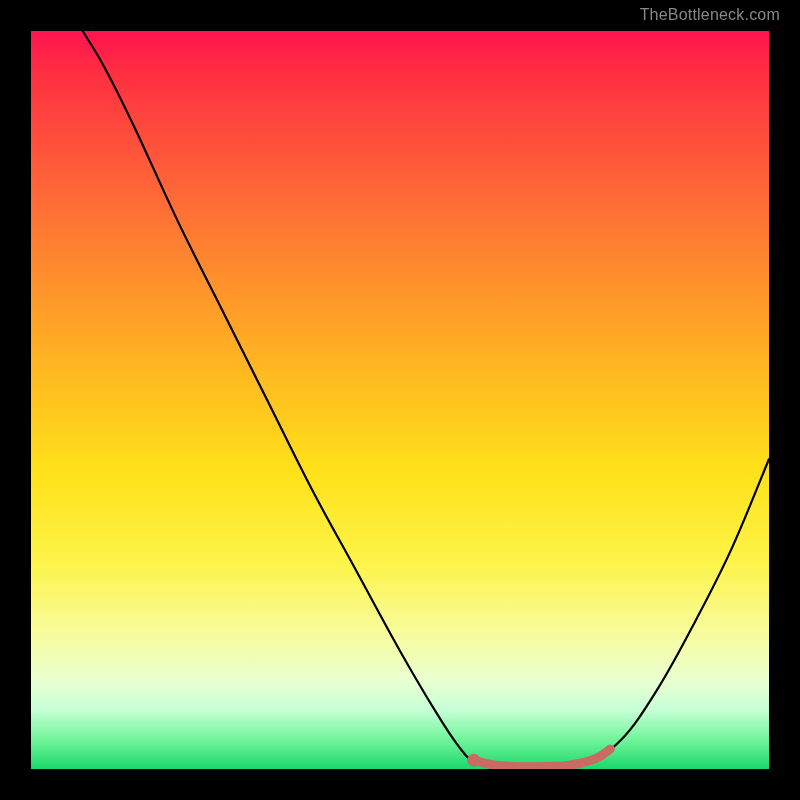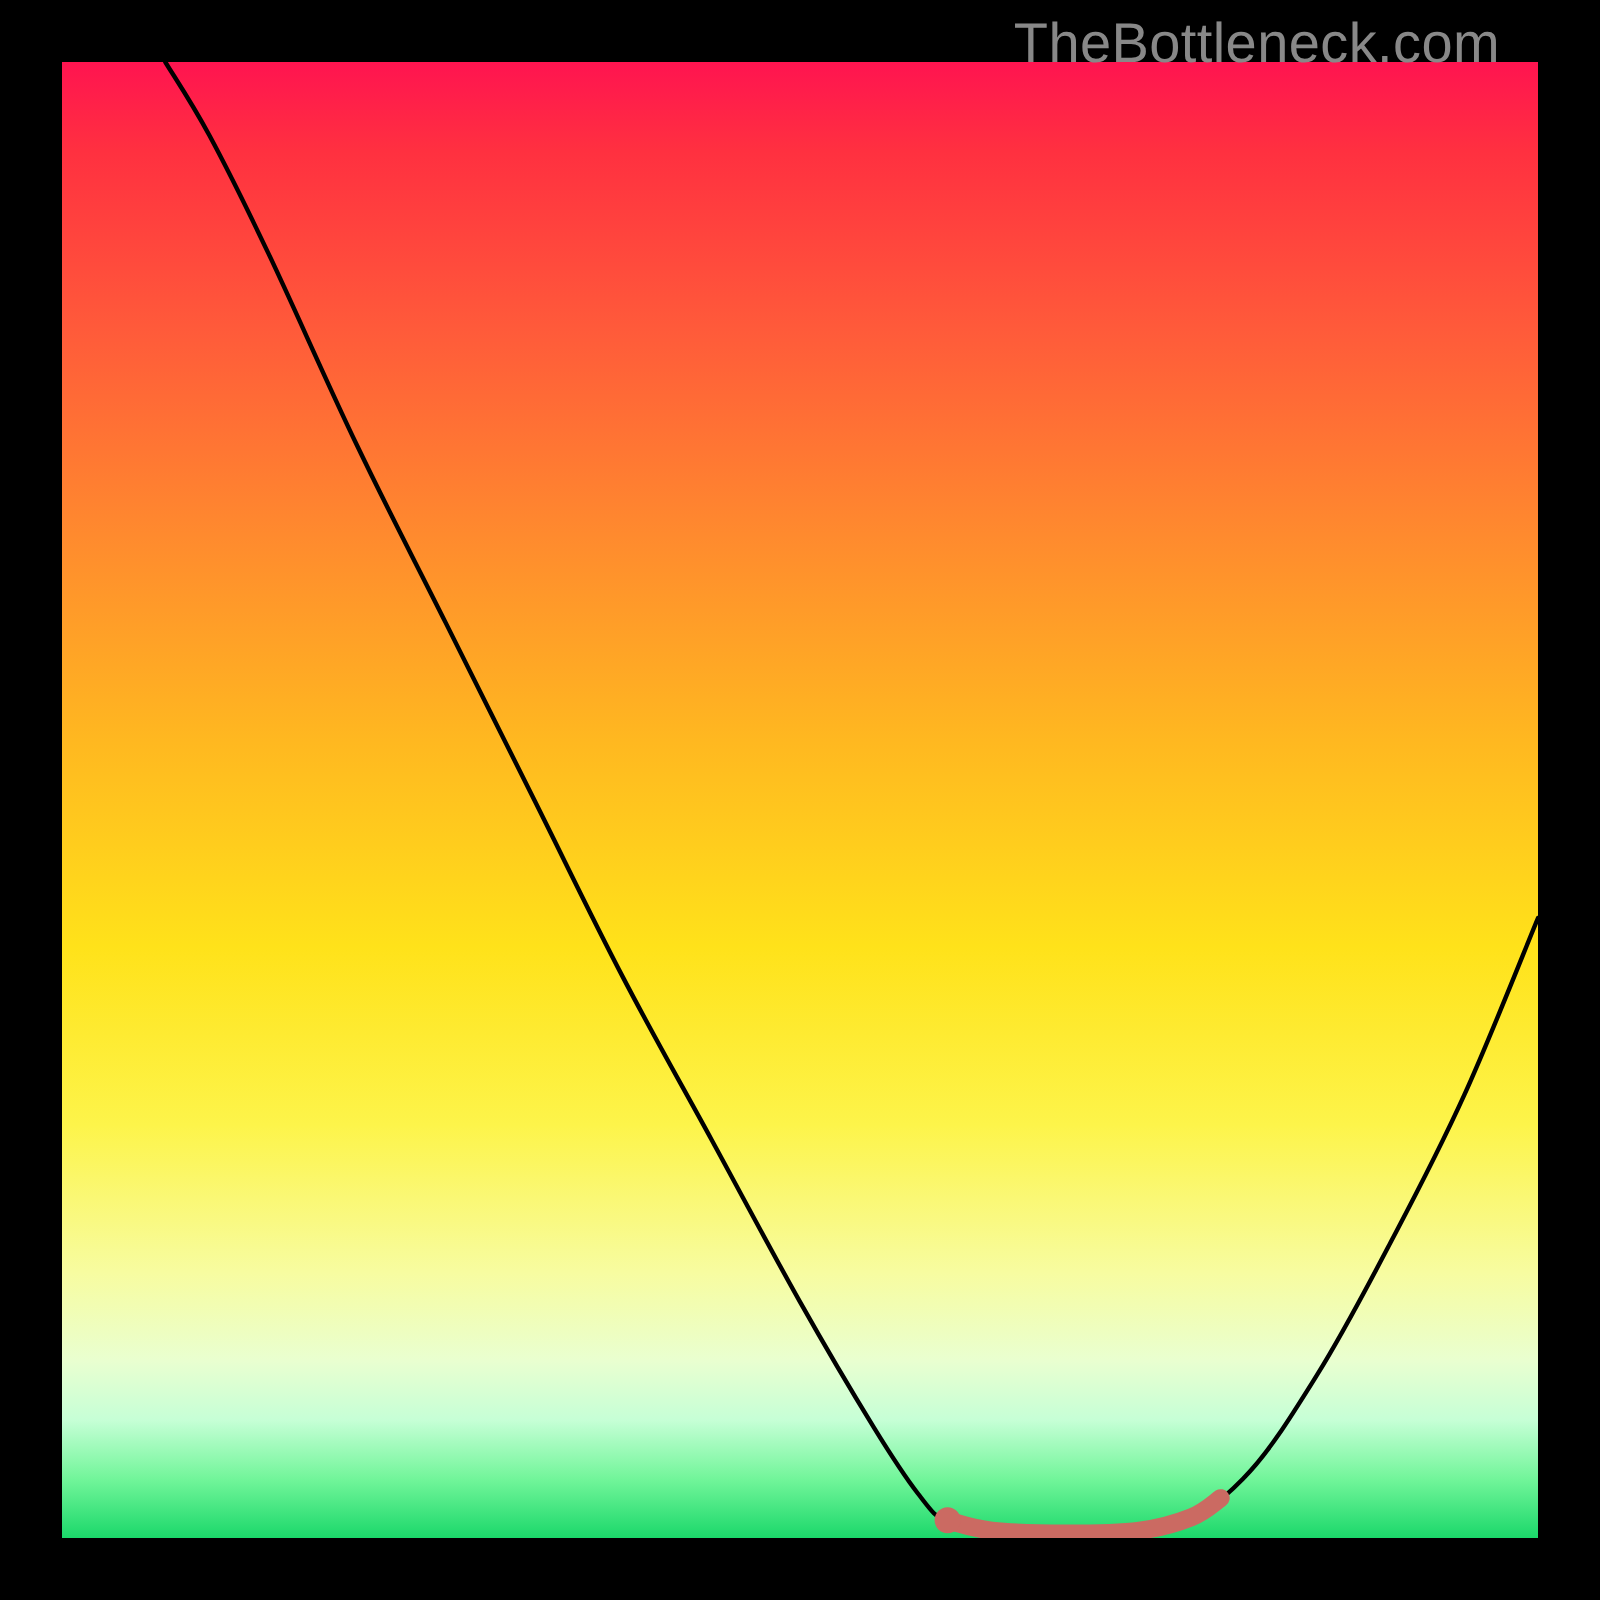"TheBottleneck.com" .watermark { font-size: 28px -> 16px; right: 50px -> 20px }
